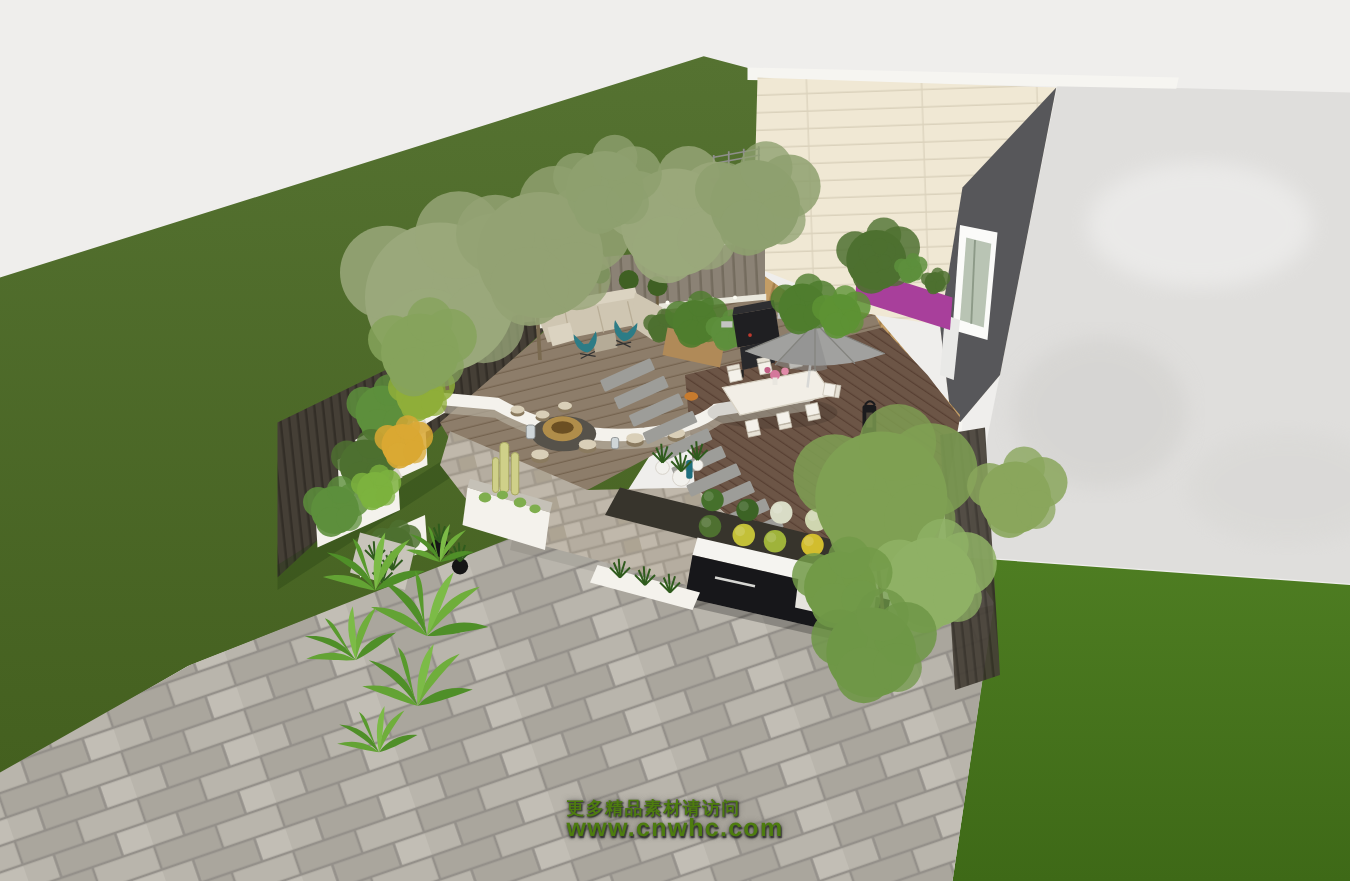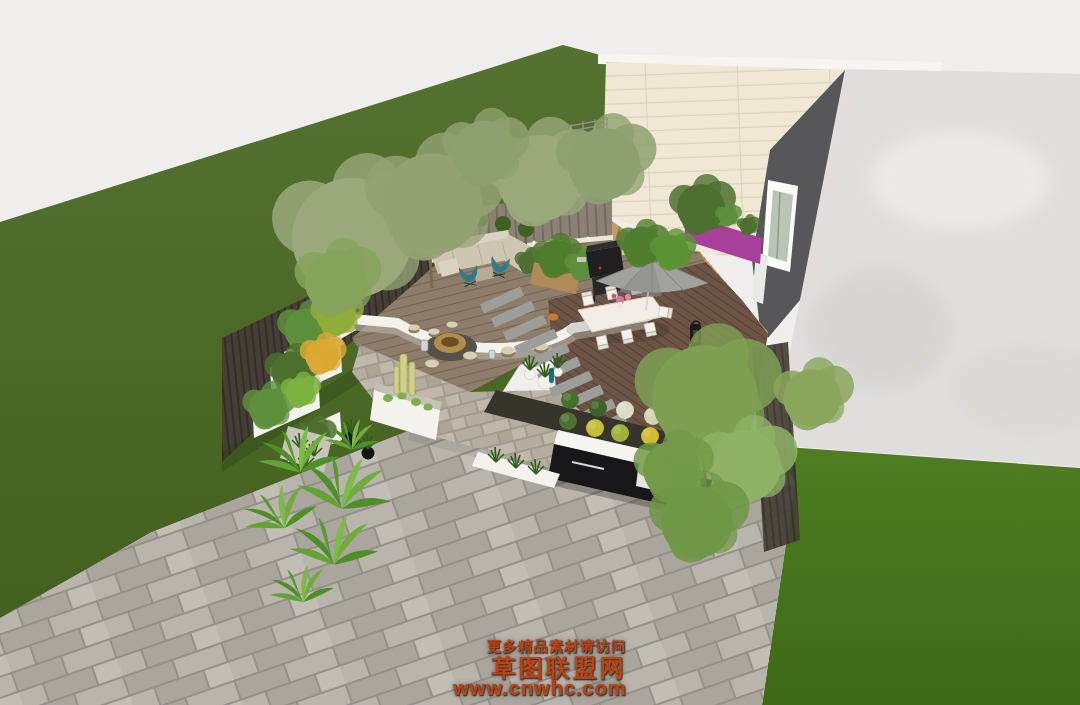"更多精品素材请访问" .watermark { color: #c2410c -> #4d7c0f; text-align: right -> left }
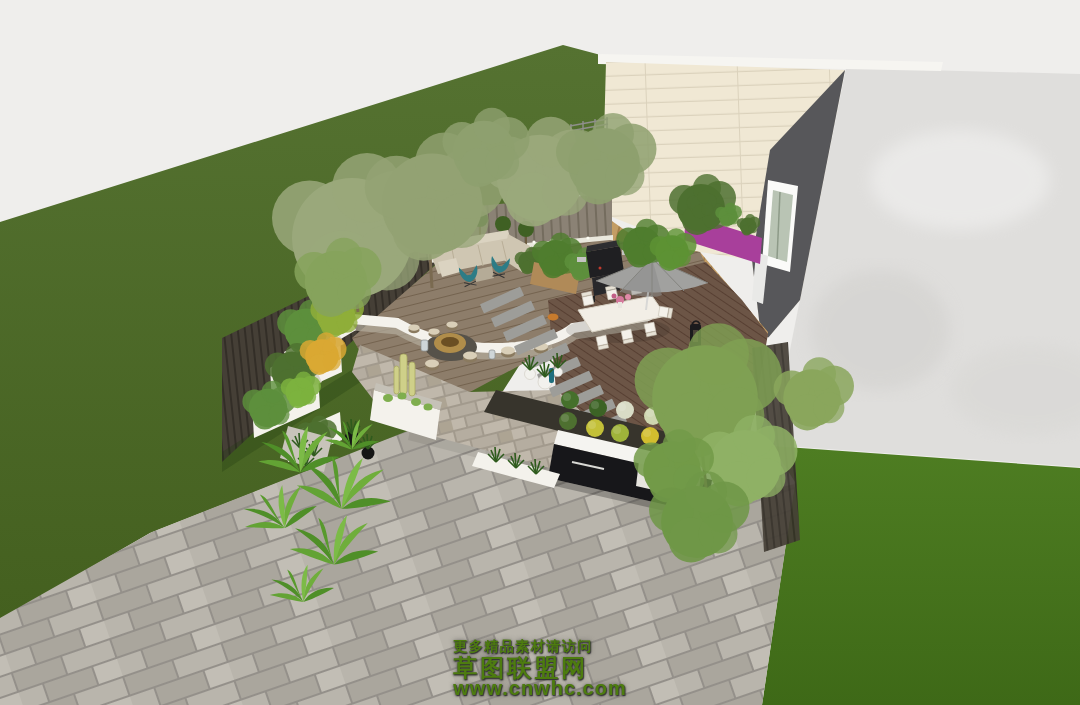"草图联盟网" div.wm-line2 { html: <div>草图联盟网</div> -> none }
